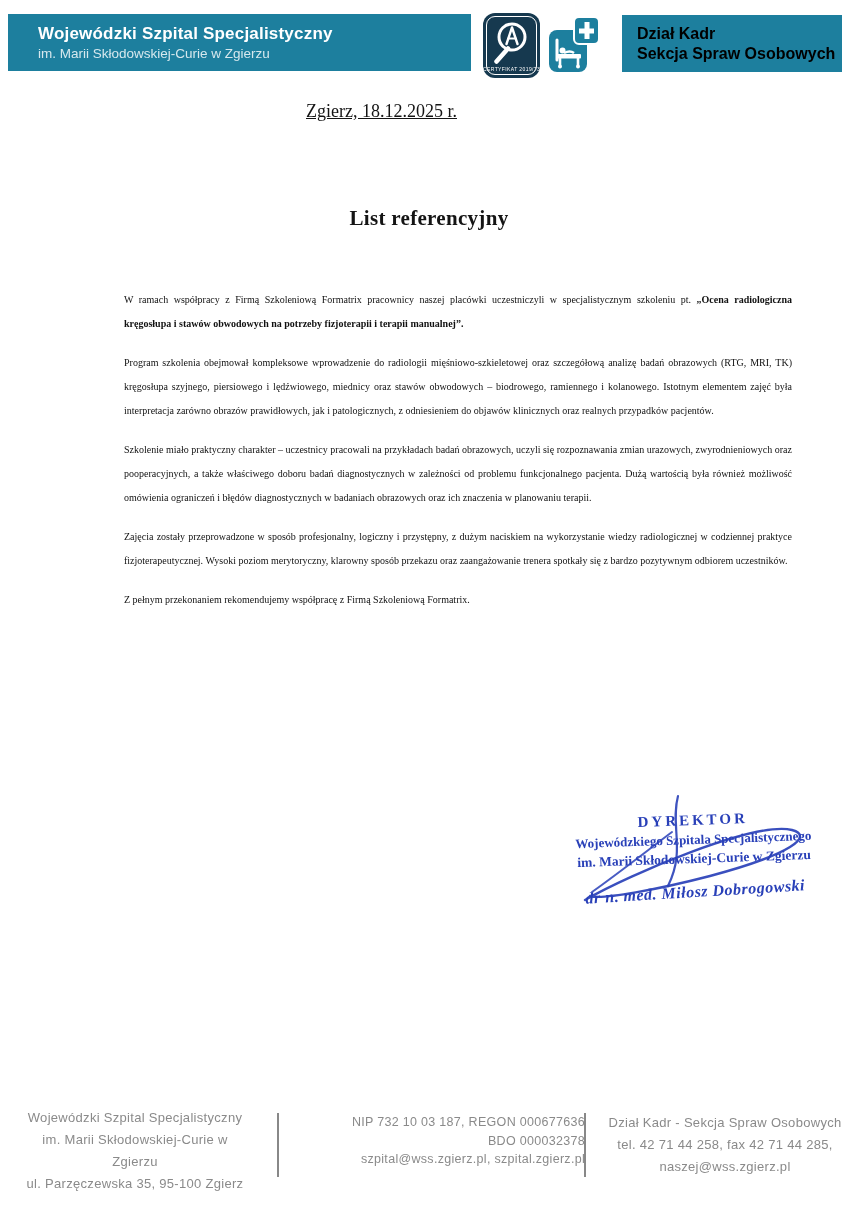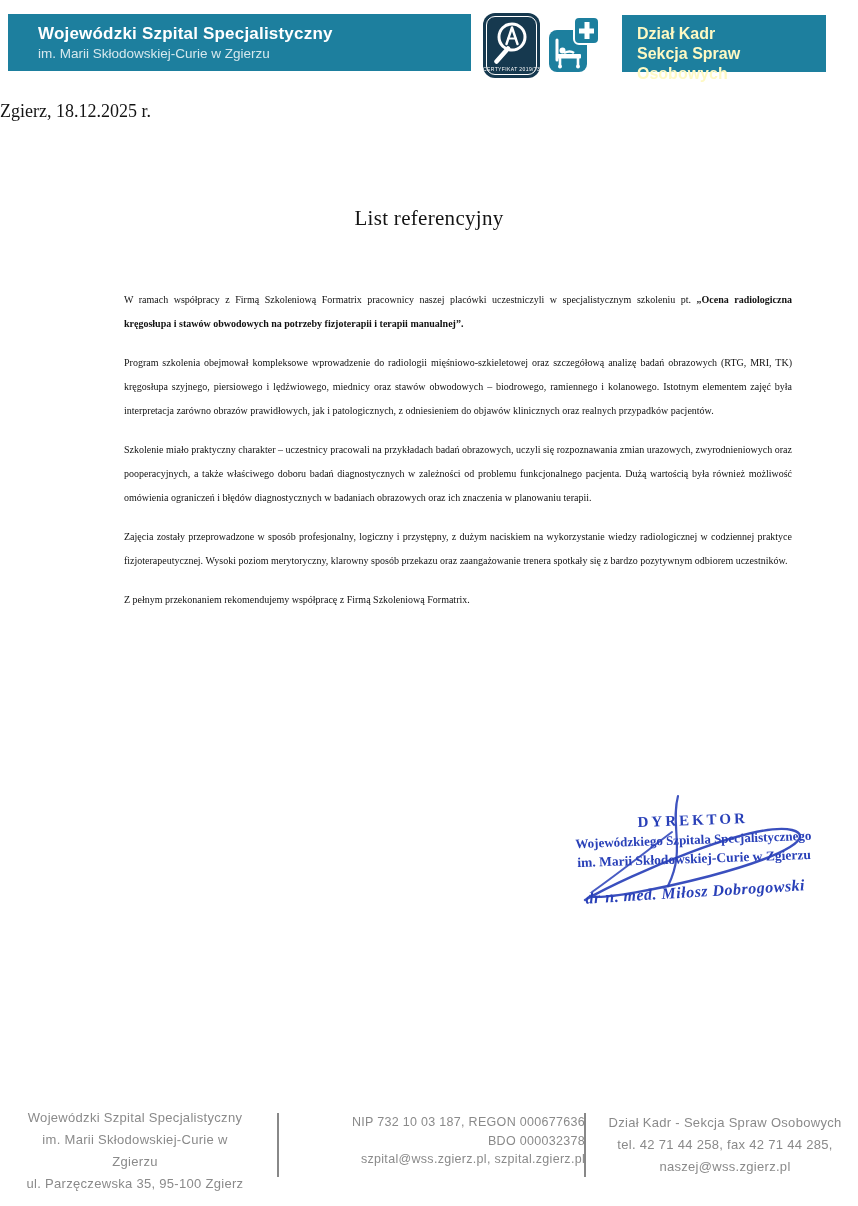"Dział Kadr" .header-bar-right { color: #fef9c3 -> #000000; width: 204px -> 220px }
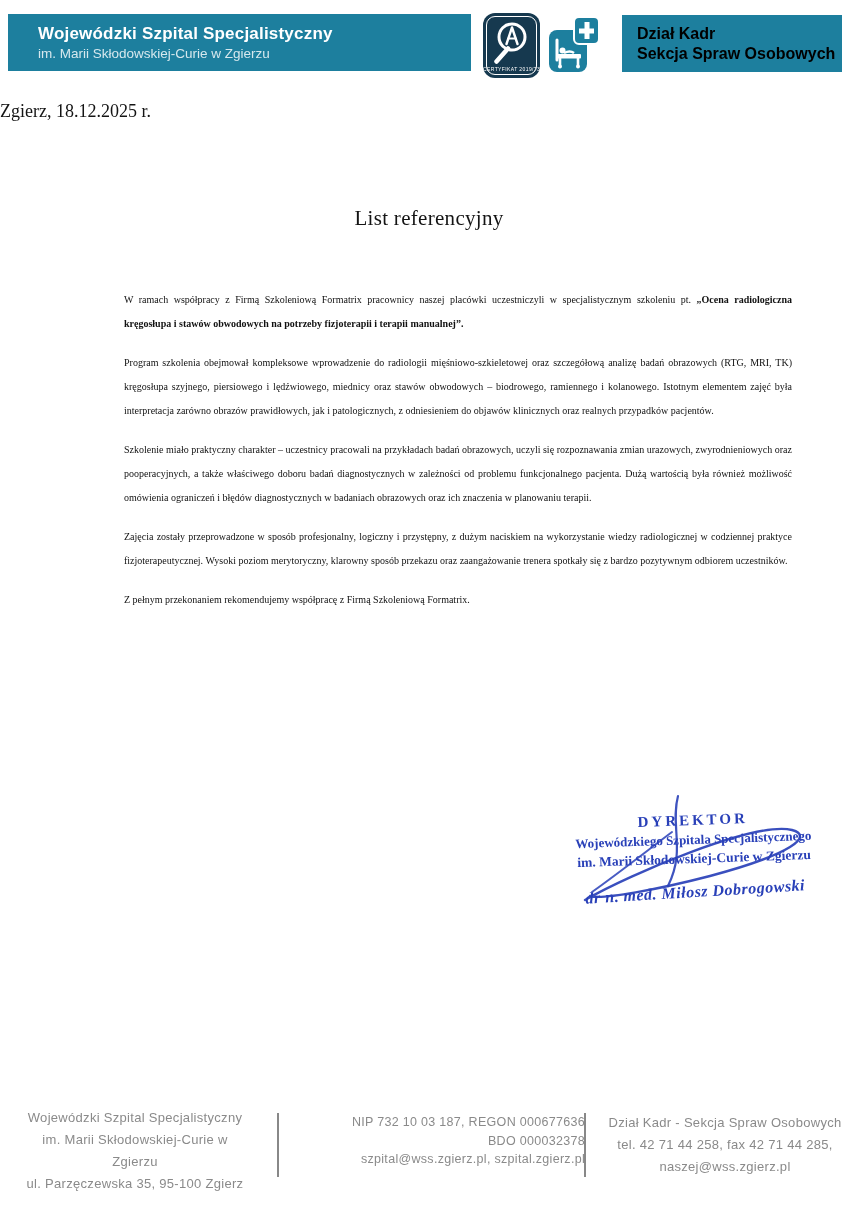"Zgierz, 18.12.2025 r." .date-line { text-align: left -> center; text-decoration: none -> underline }
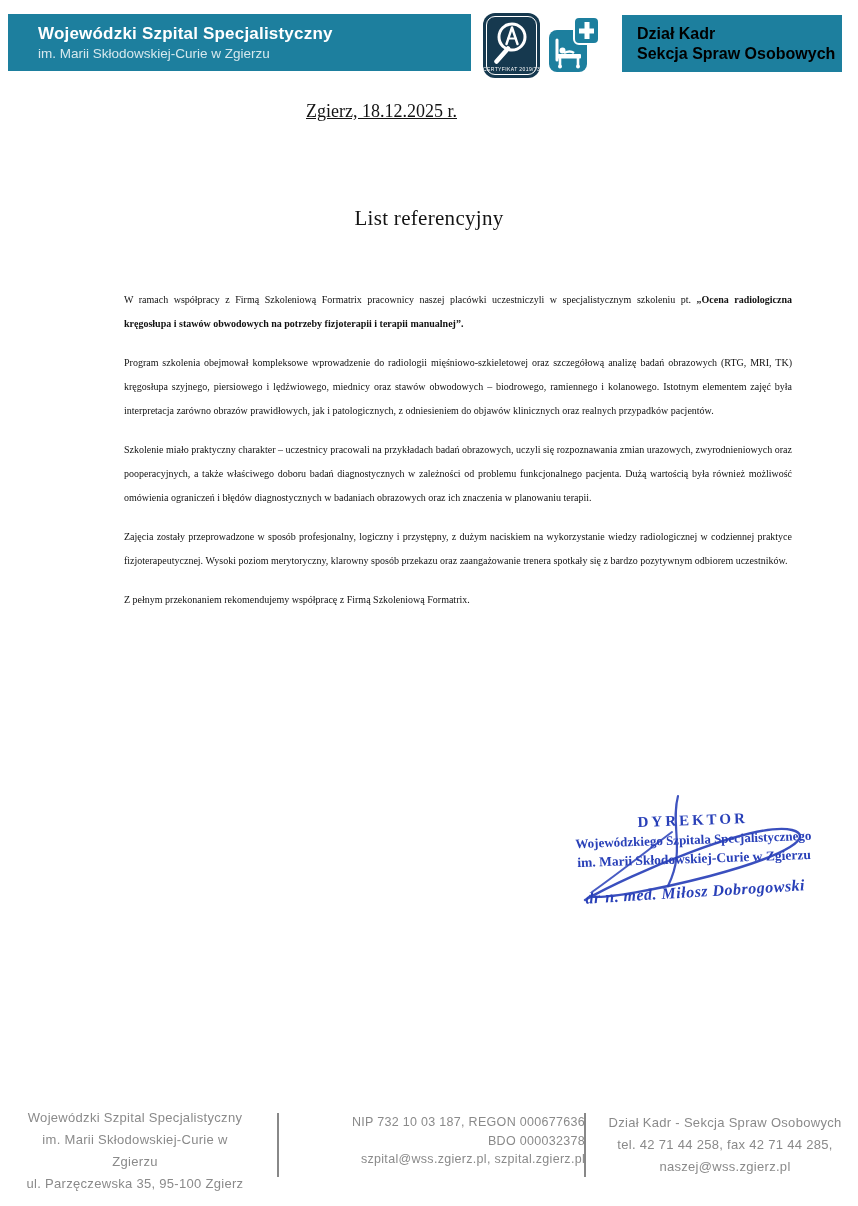"List referencyjny" .letter-title { font-weight: normal -> bold }
